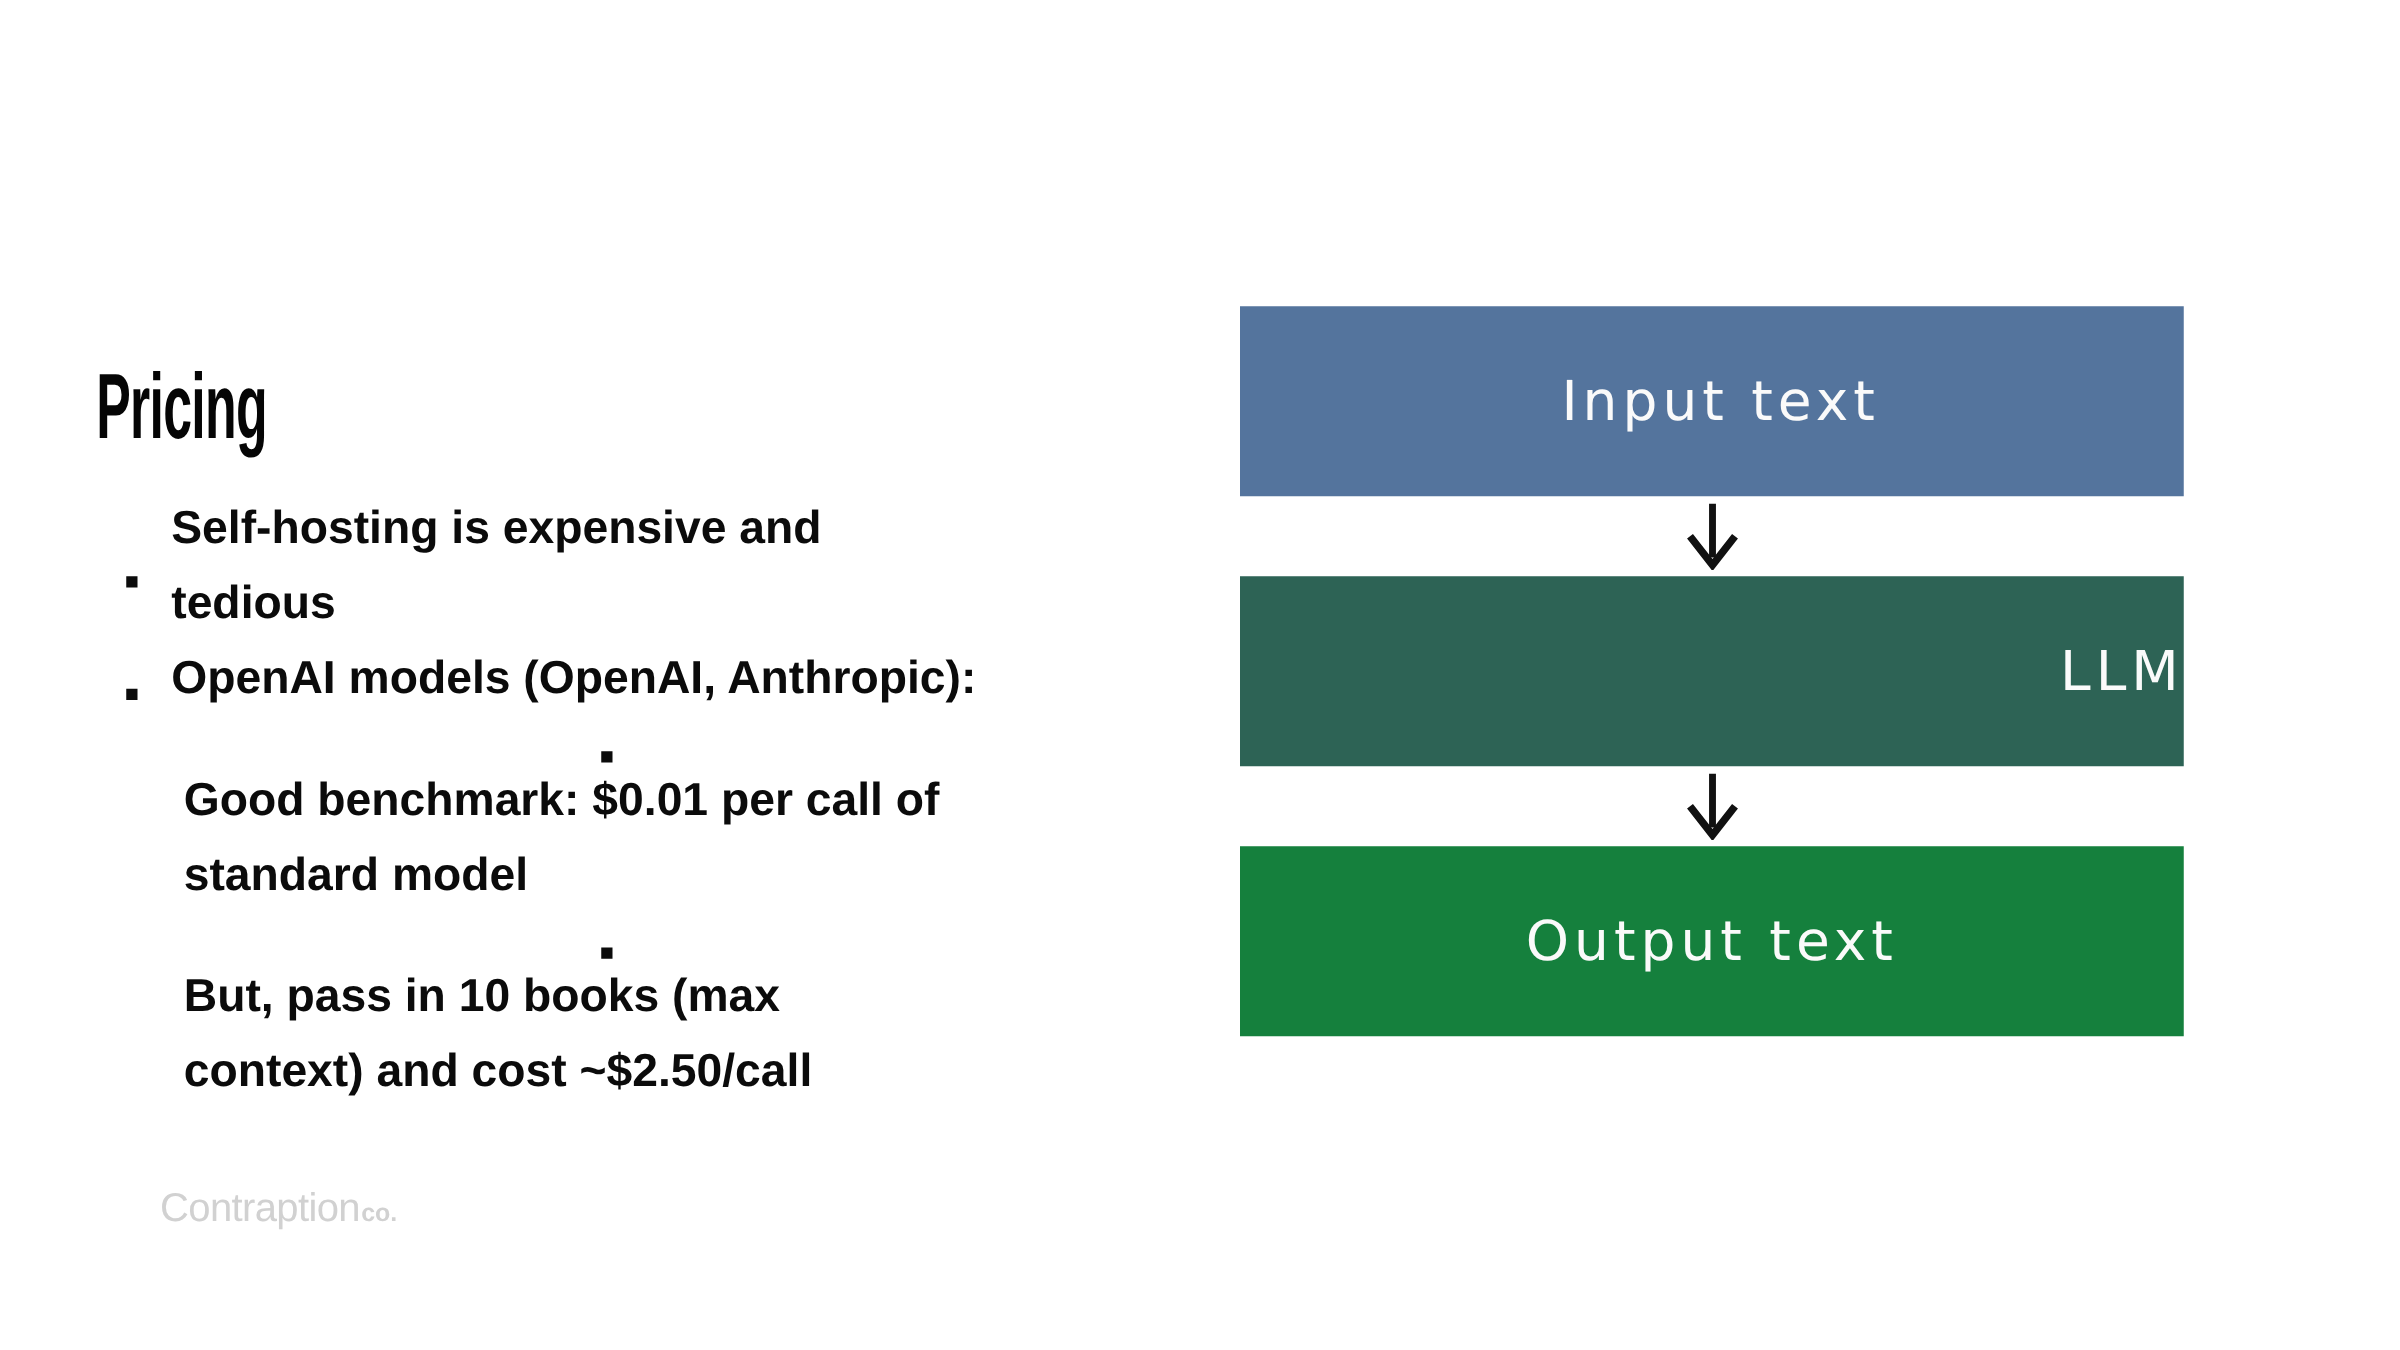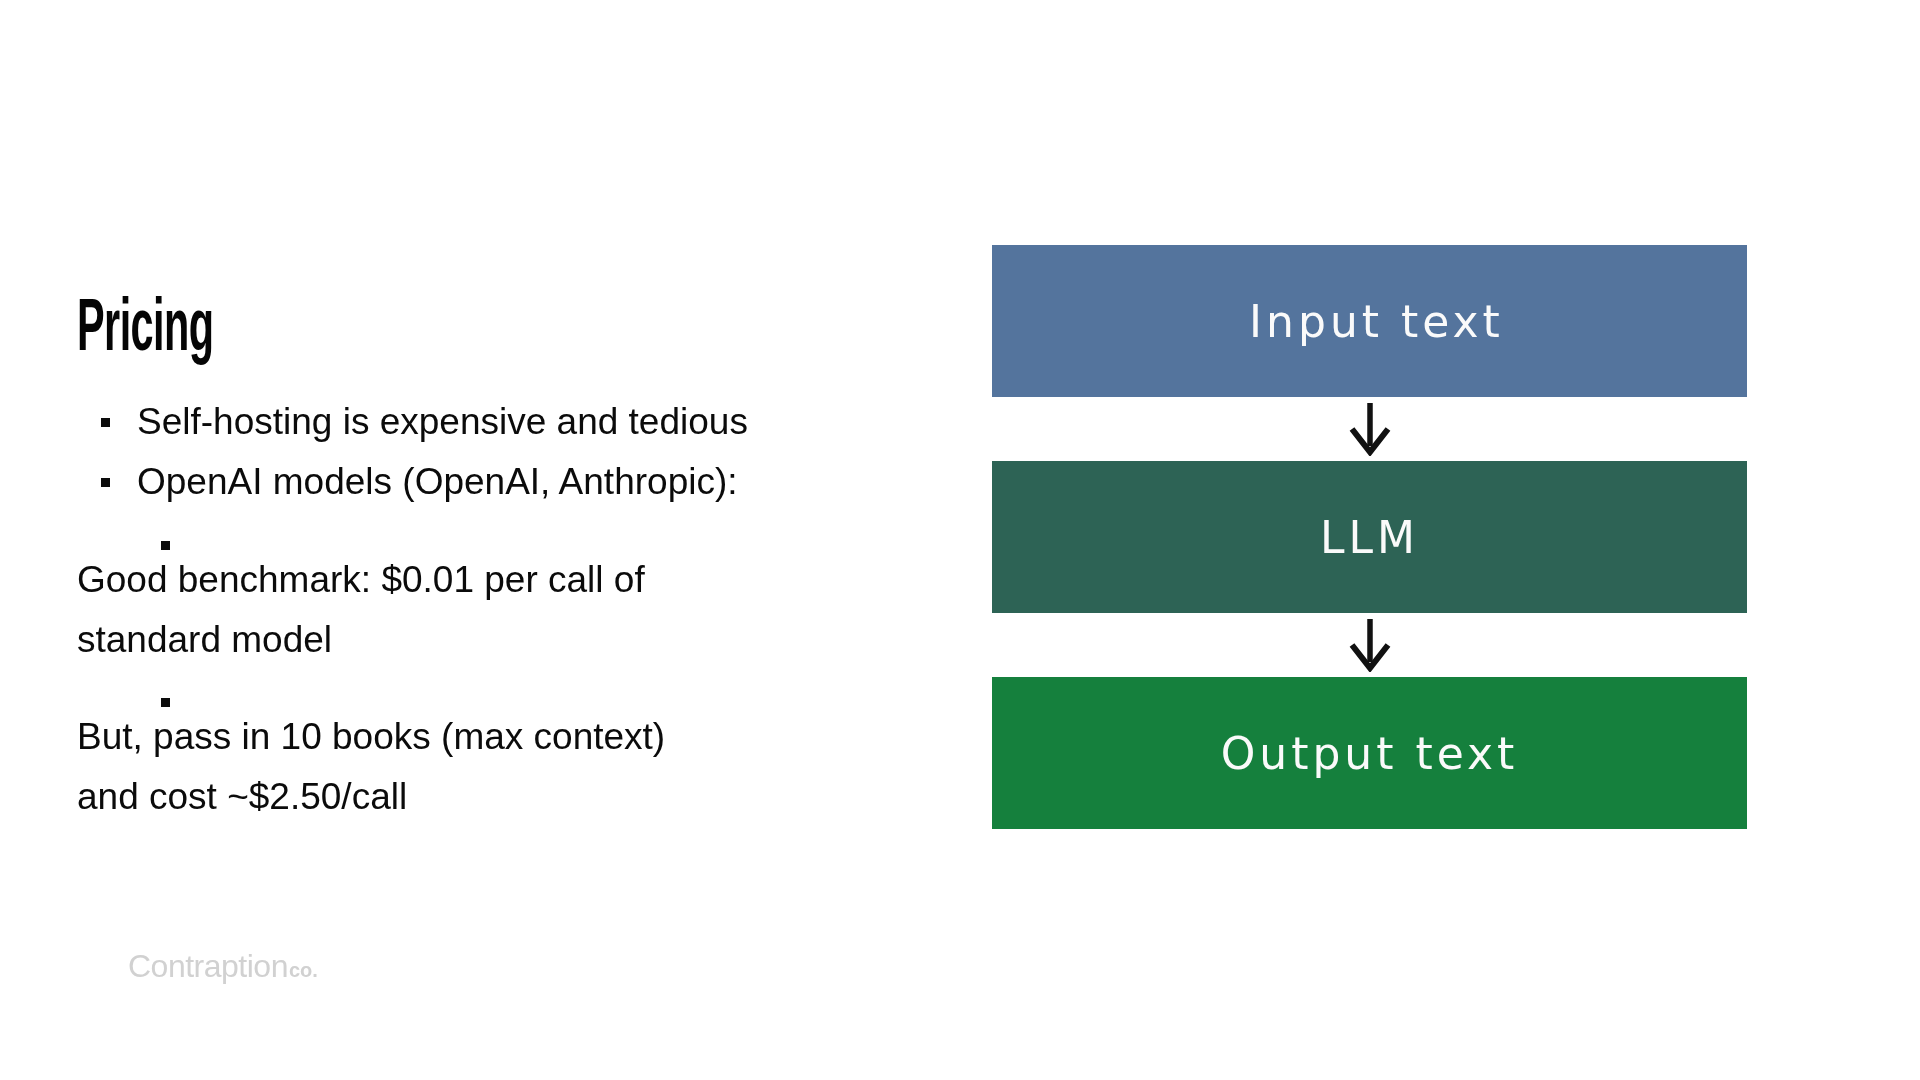"Self-hosting is expensive and tedious" .bullet-item { align-items: flex-start -> center; font-weight: none -> bold }
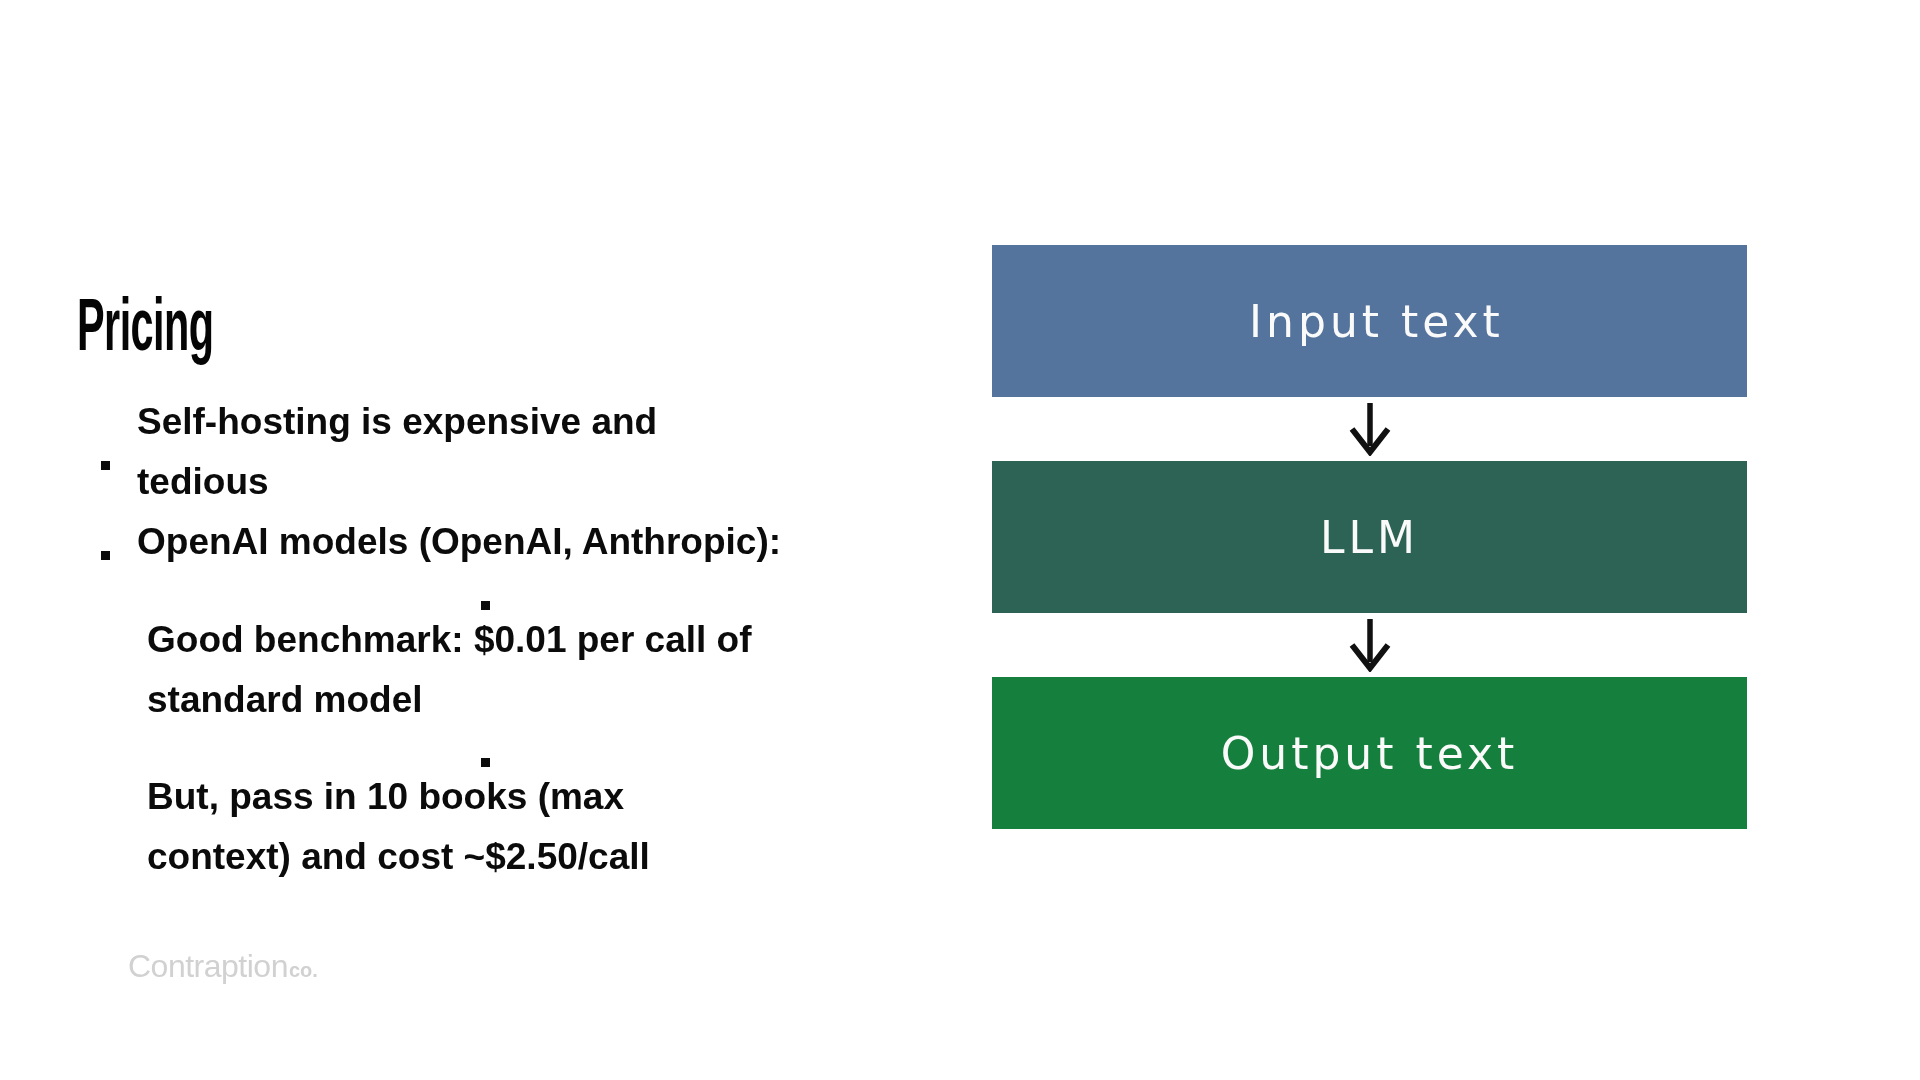"LLM" div.diagram-node { justify-content: none -> flex-end }
